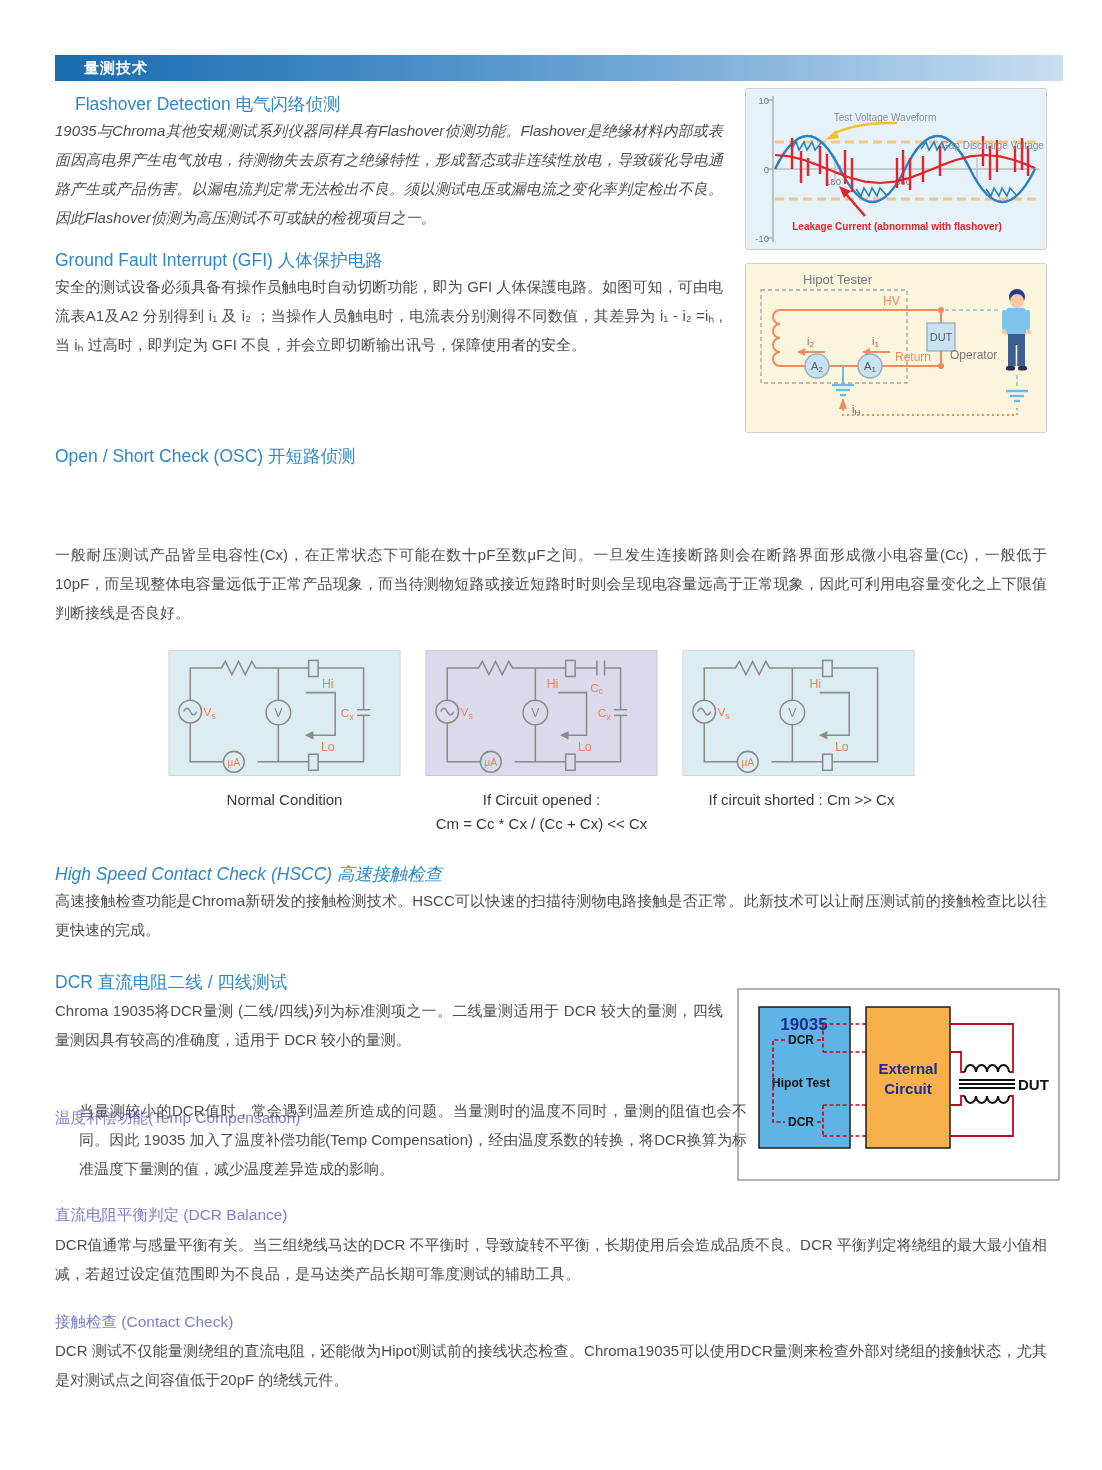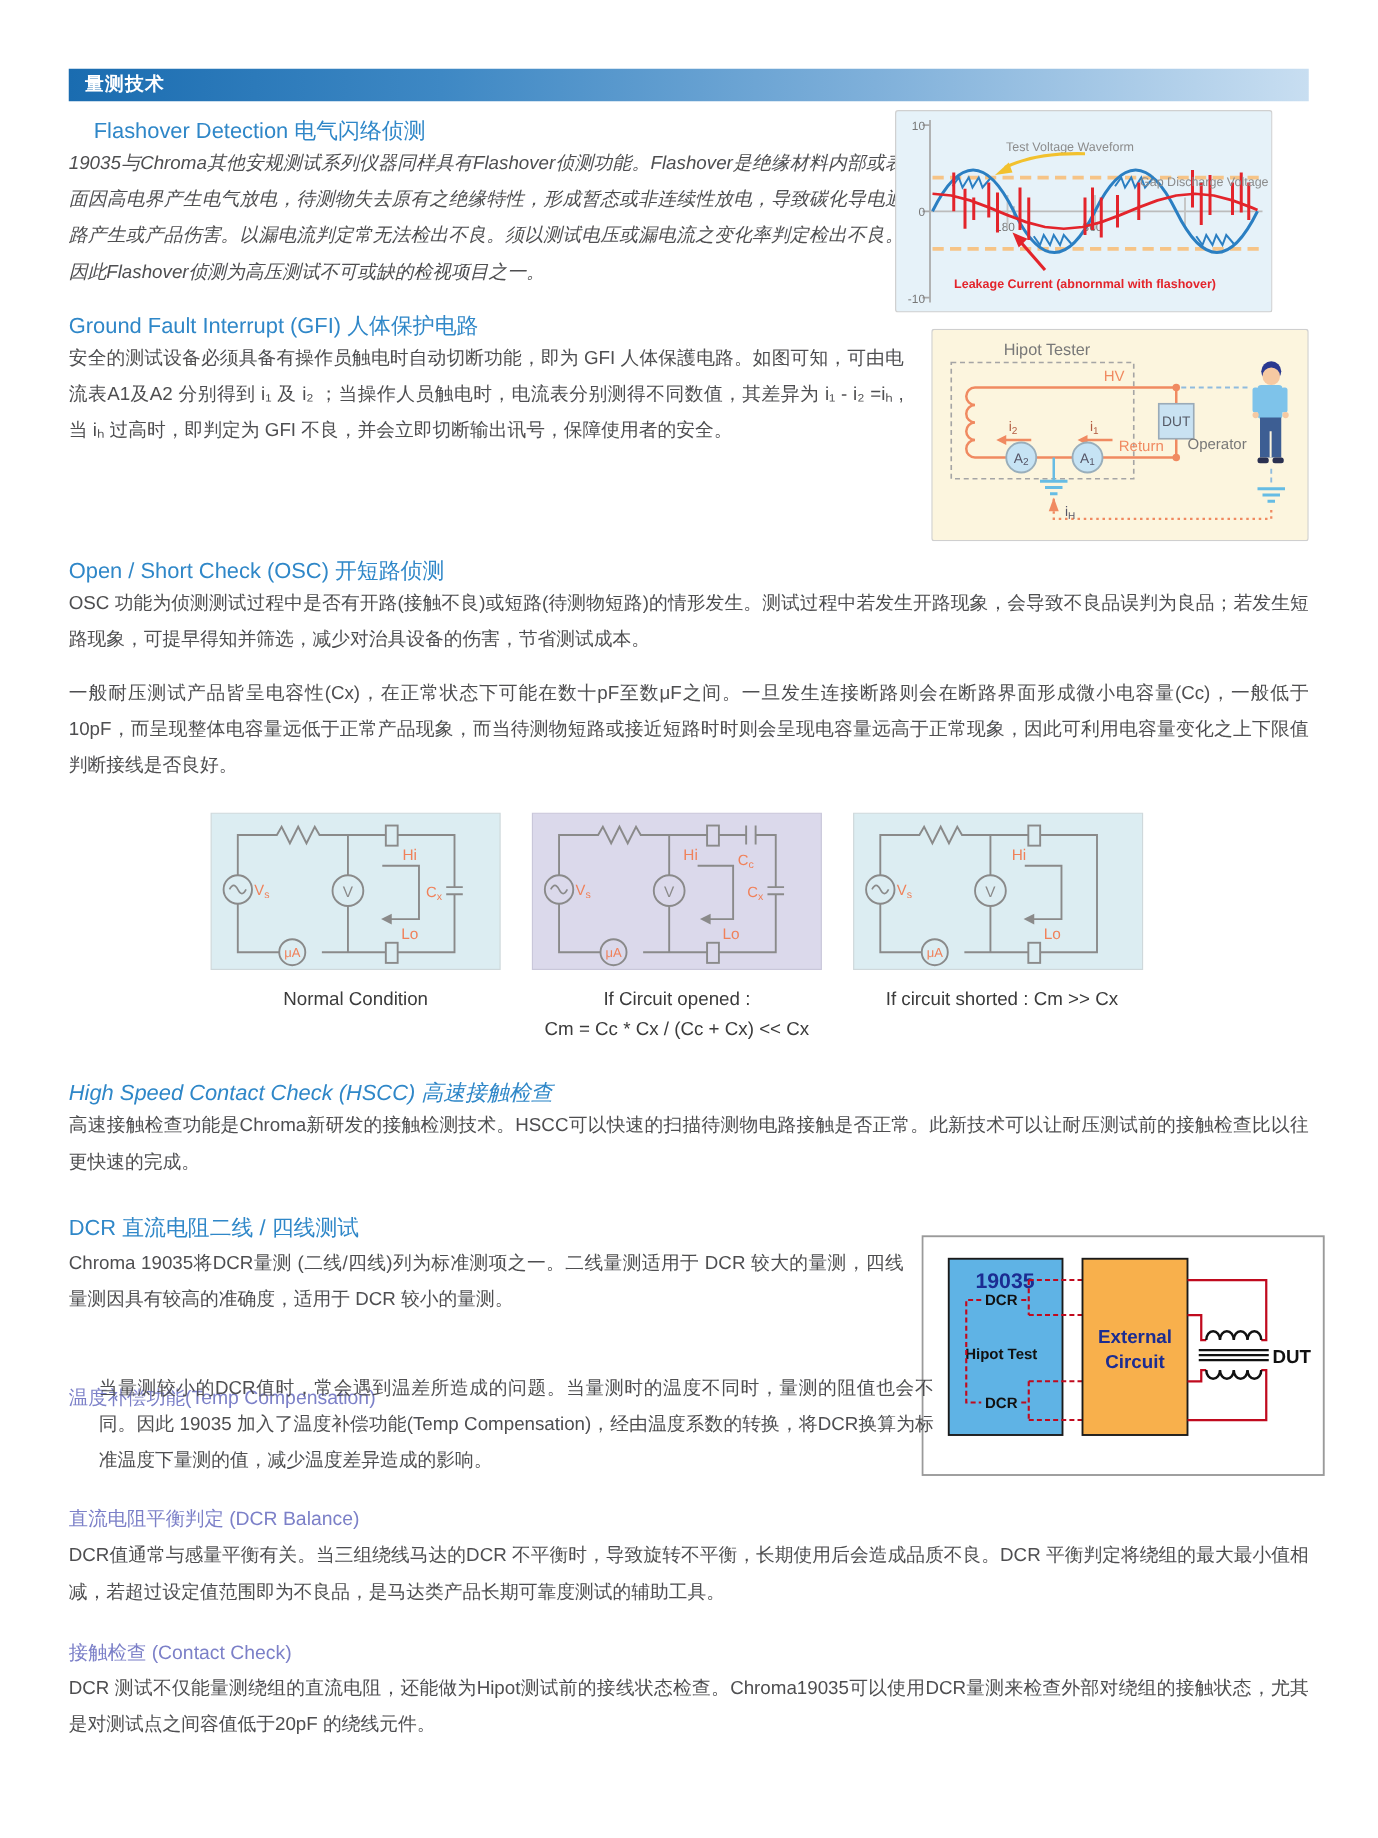"量测技术" .header-bar { padding-left: none -> 16px }
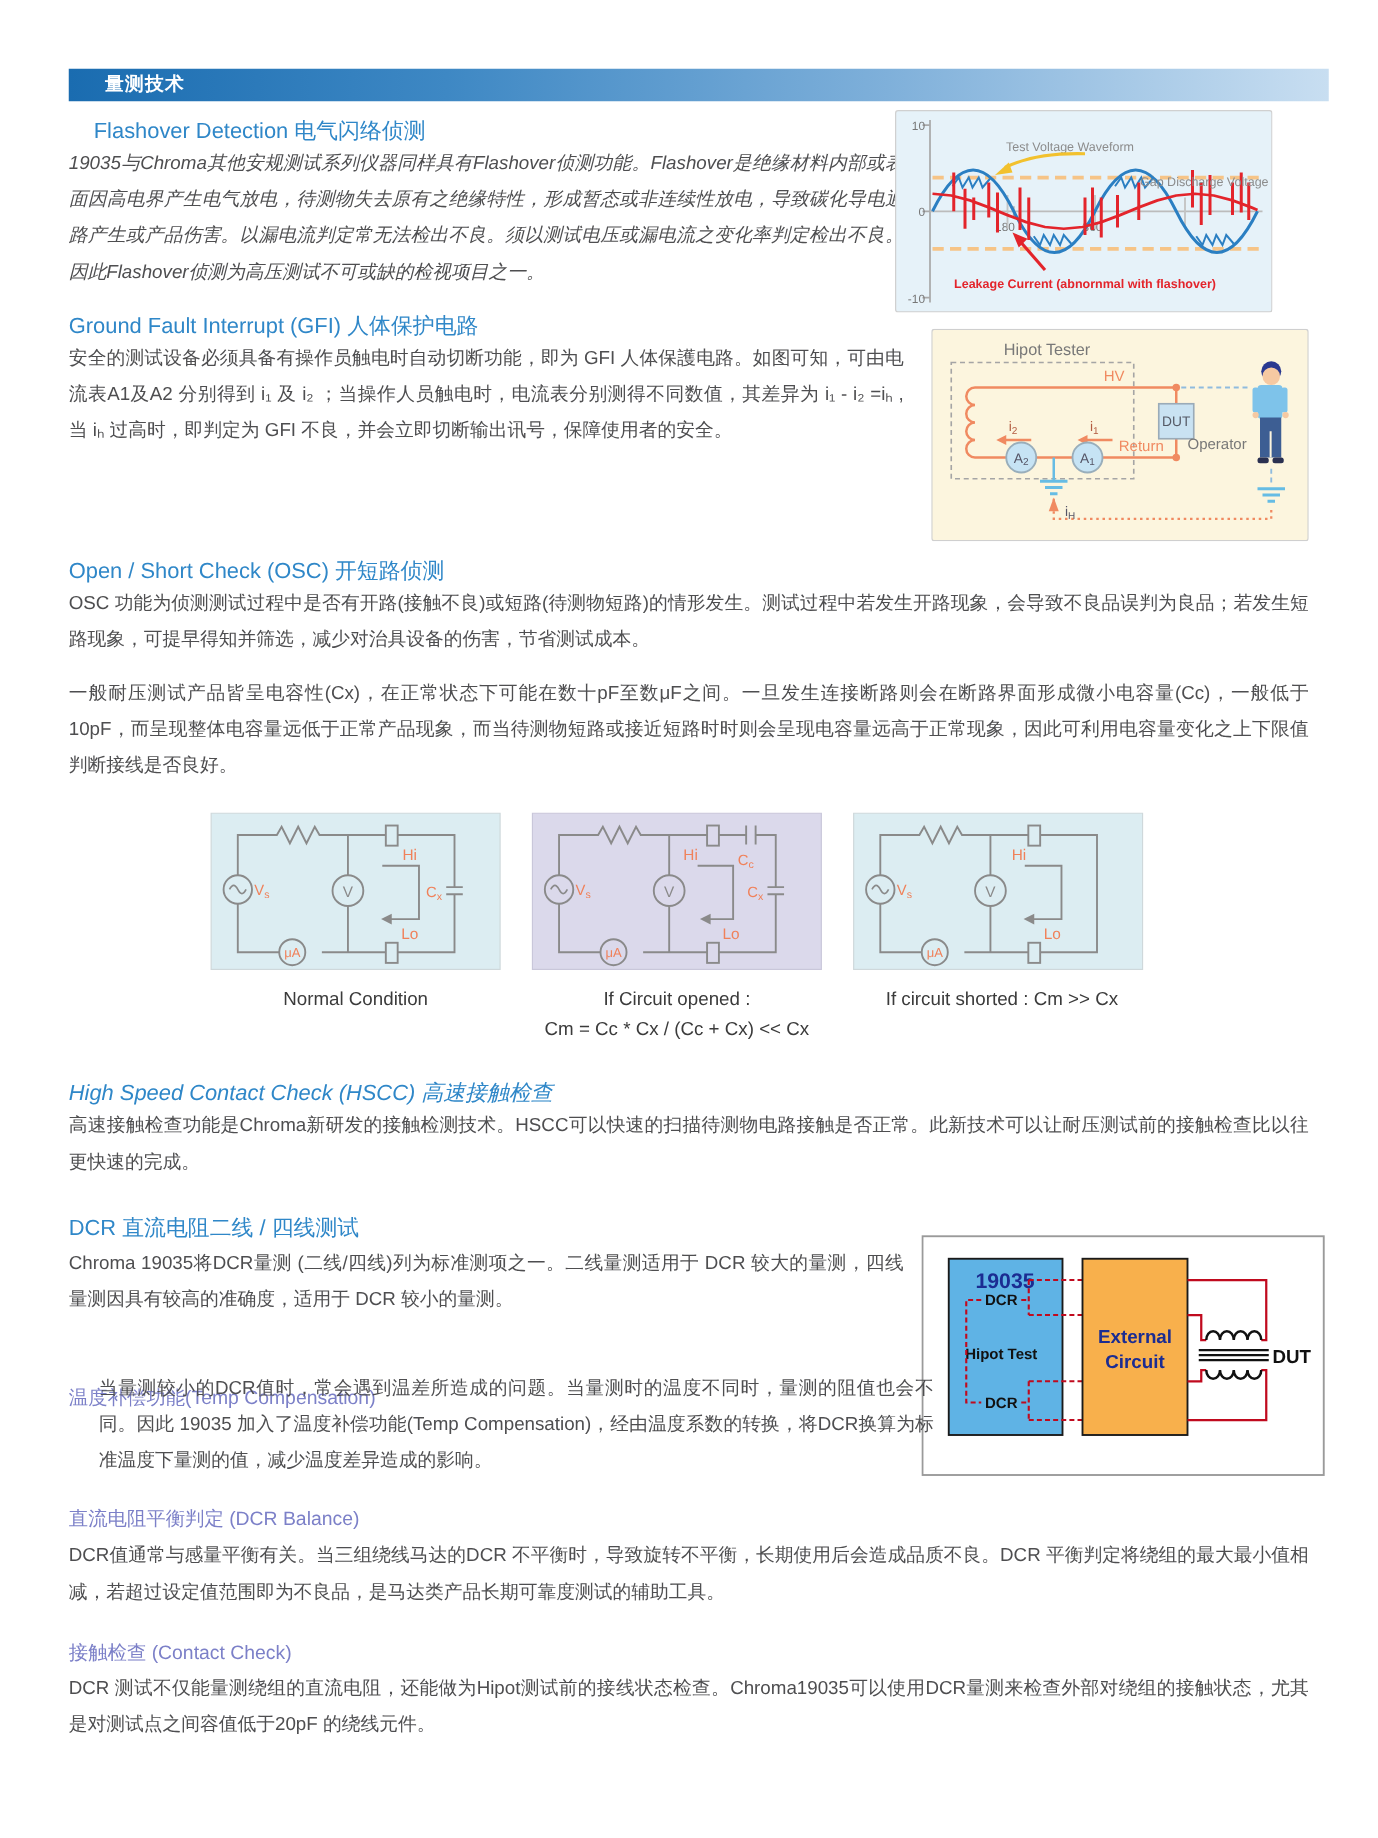"10" div.fig { left: 716px -> 745px }
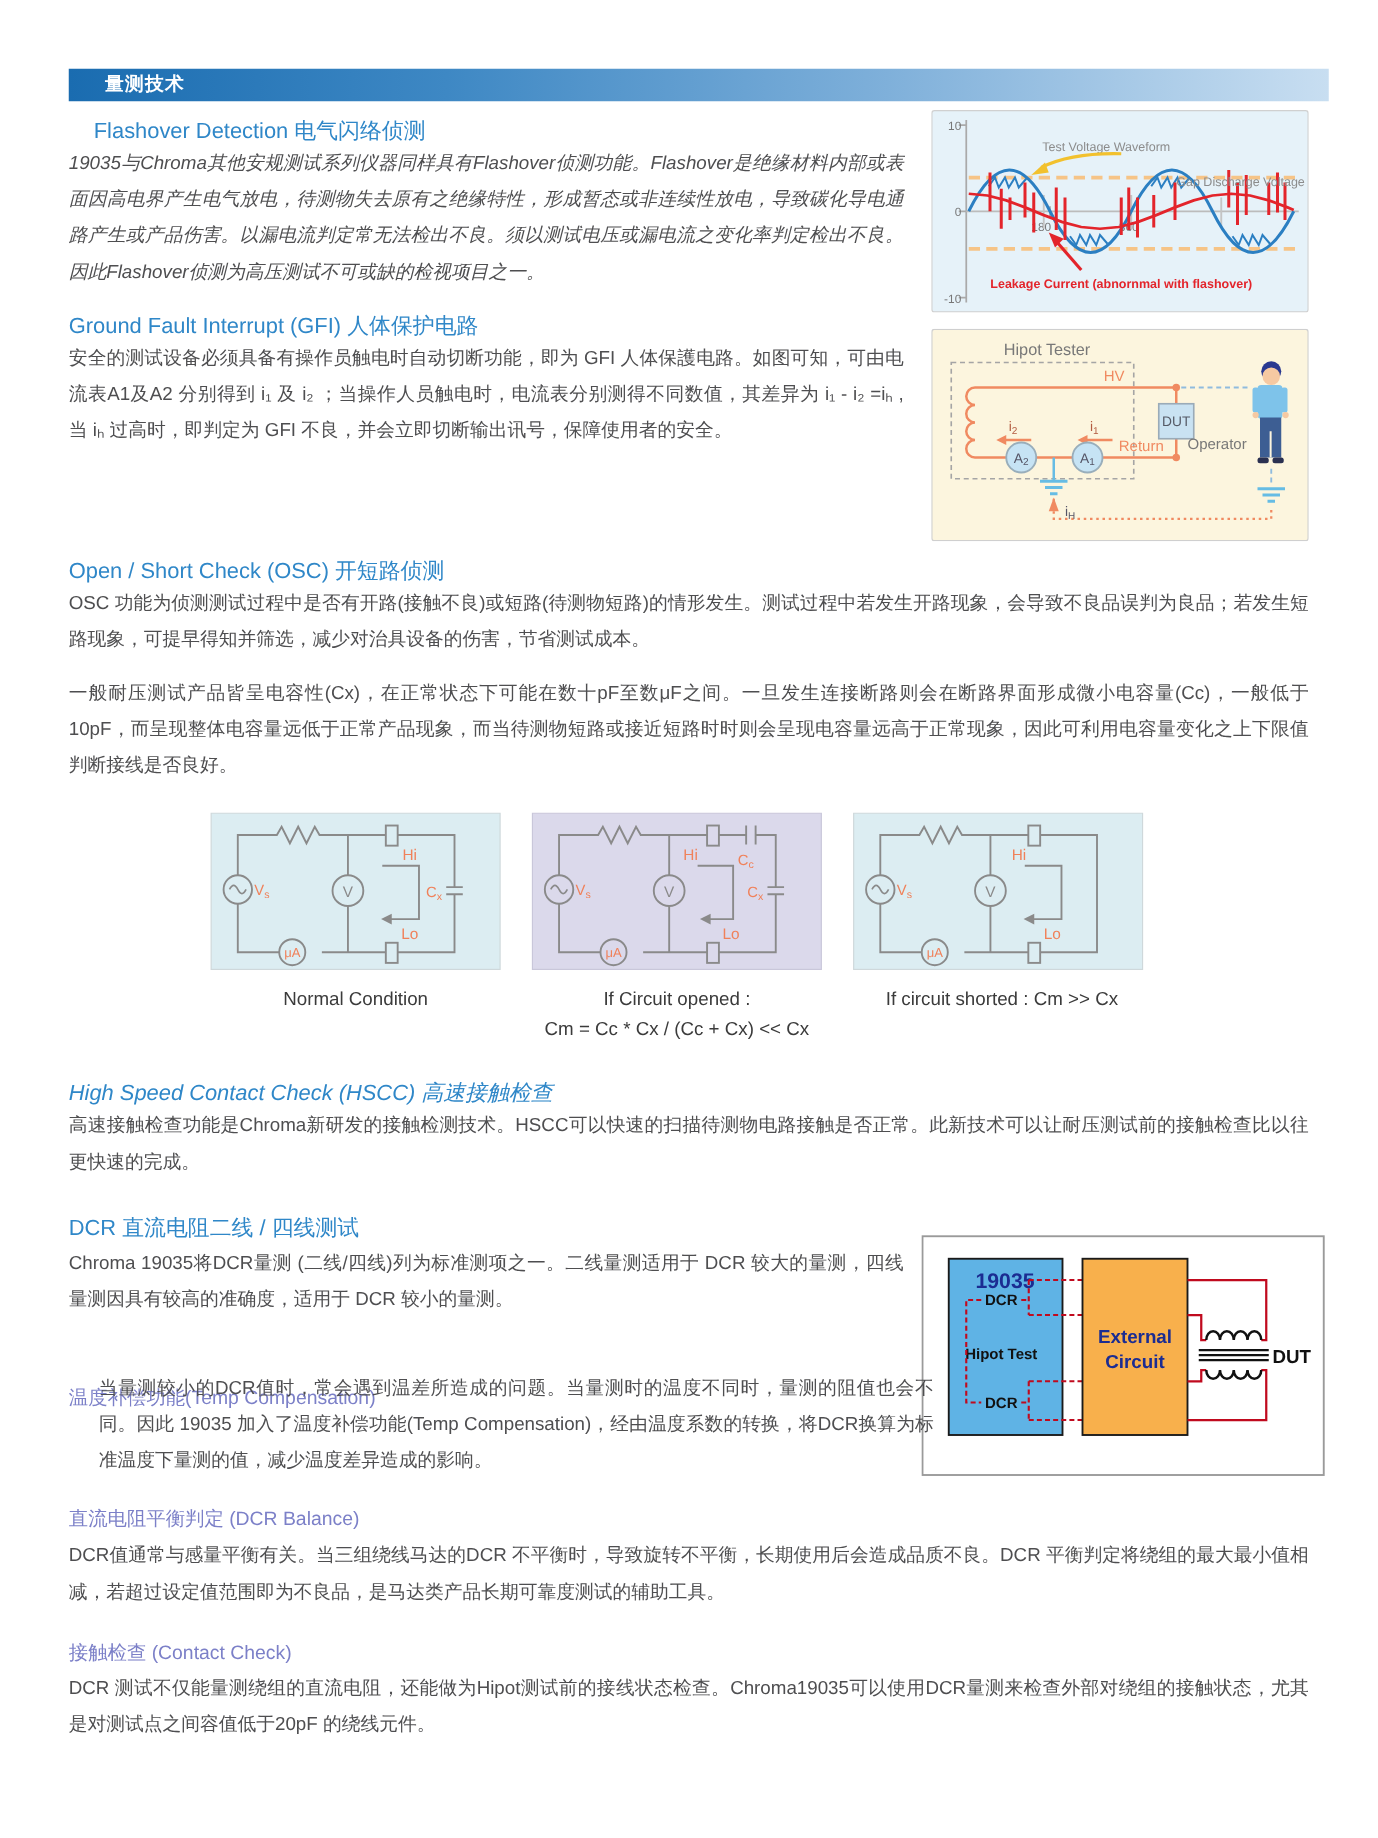"OSC" div.body-txt { html: <div>OSC 功能为侦测测试过程中是否有开路(接触不良)或短路(待测物短路)的情形发生。测试过程中若发生开路现象，会导致不良品误判为良品；若发生短路现象，可提早得知并筛选，减少对治具设备的伤害，节省测试成本。</div> -> none }
